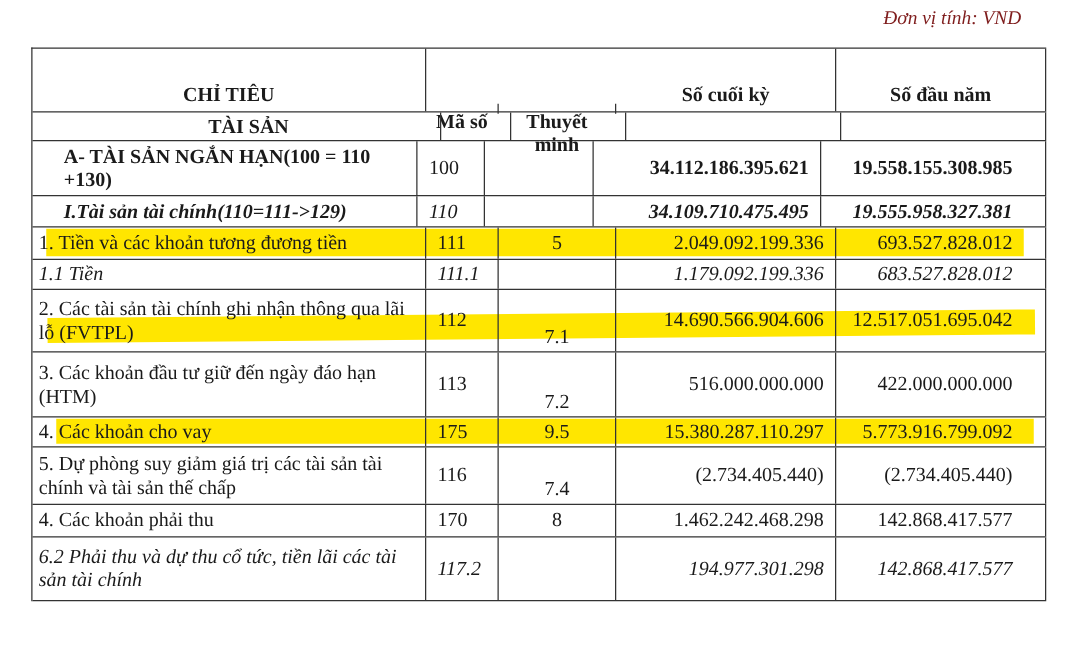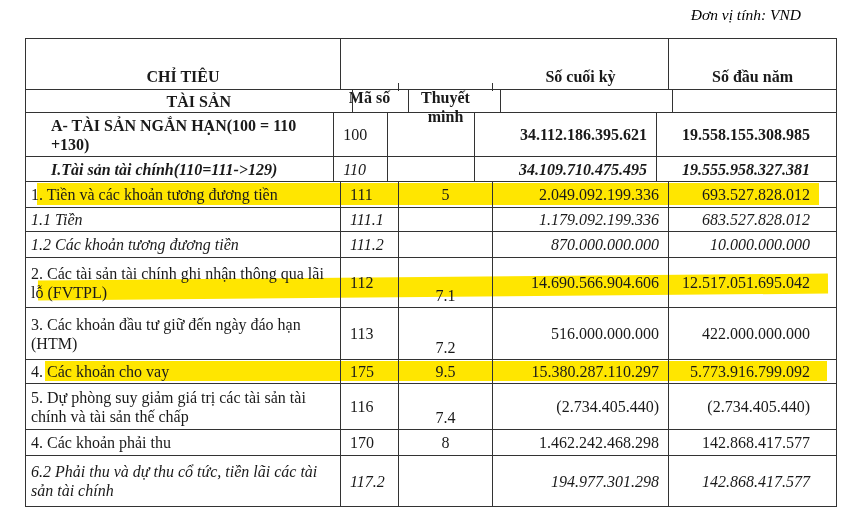"Đơn vị tính: VND" .unit { color: #000000 -> #7f1d1d; right: 56px -> 40px }
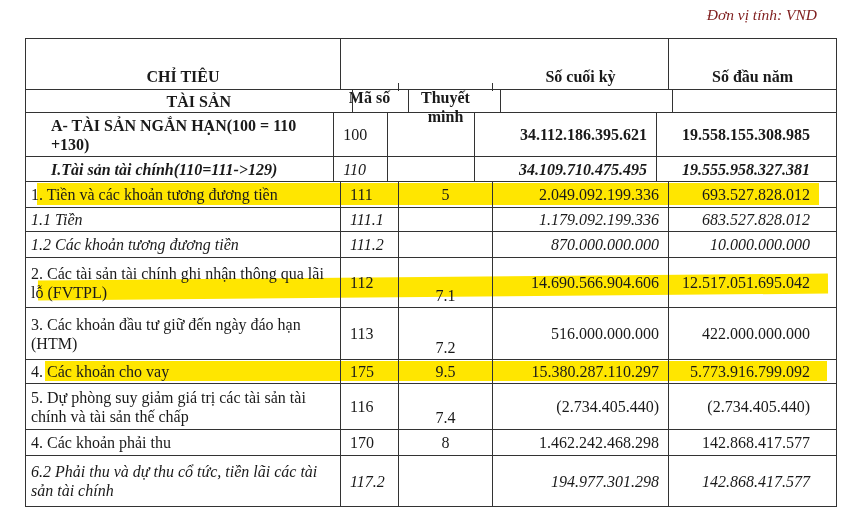"1.2 Các khoản tương đương" div.row { html: <div> <div>1.2 Các khoản tương đương tiền</div> <div>111.2</div> <div></div> <div>870.000.000.000</div> <div>10.000.000.000</div> </div> -> none }
